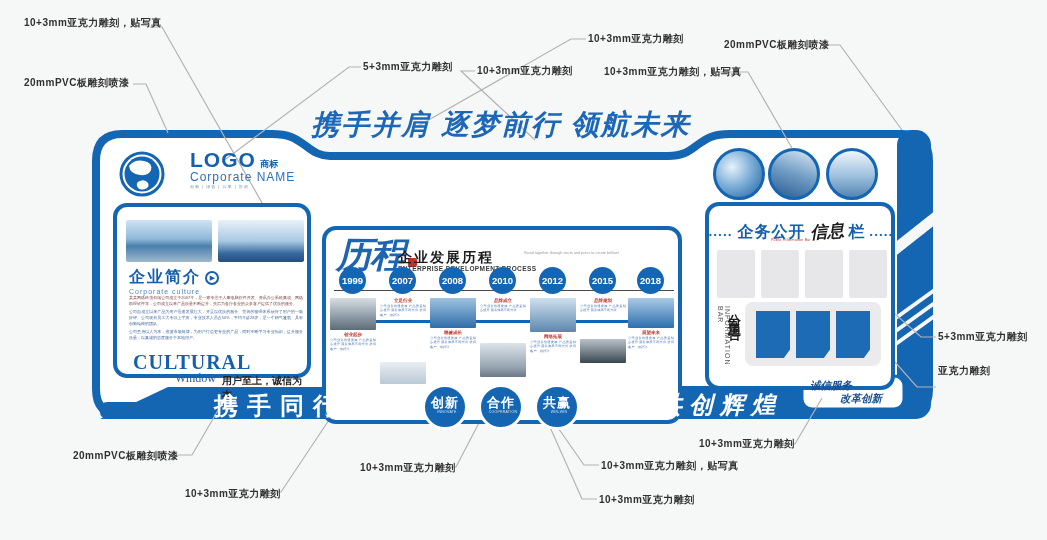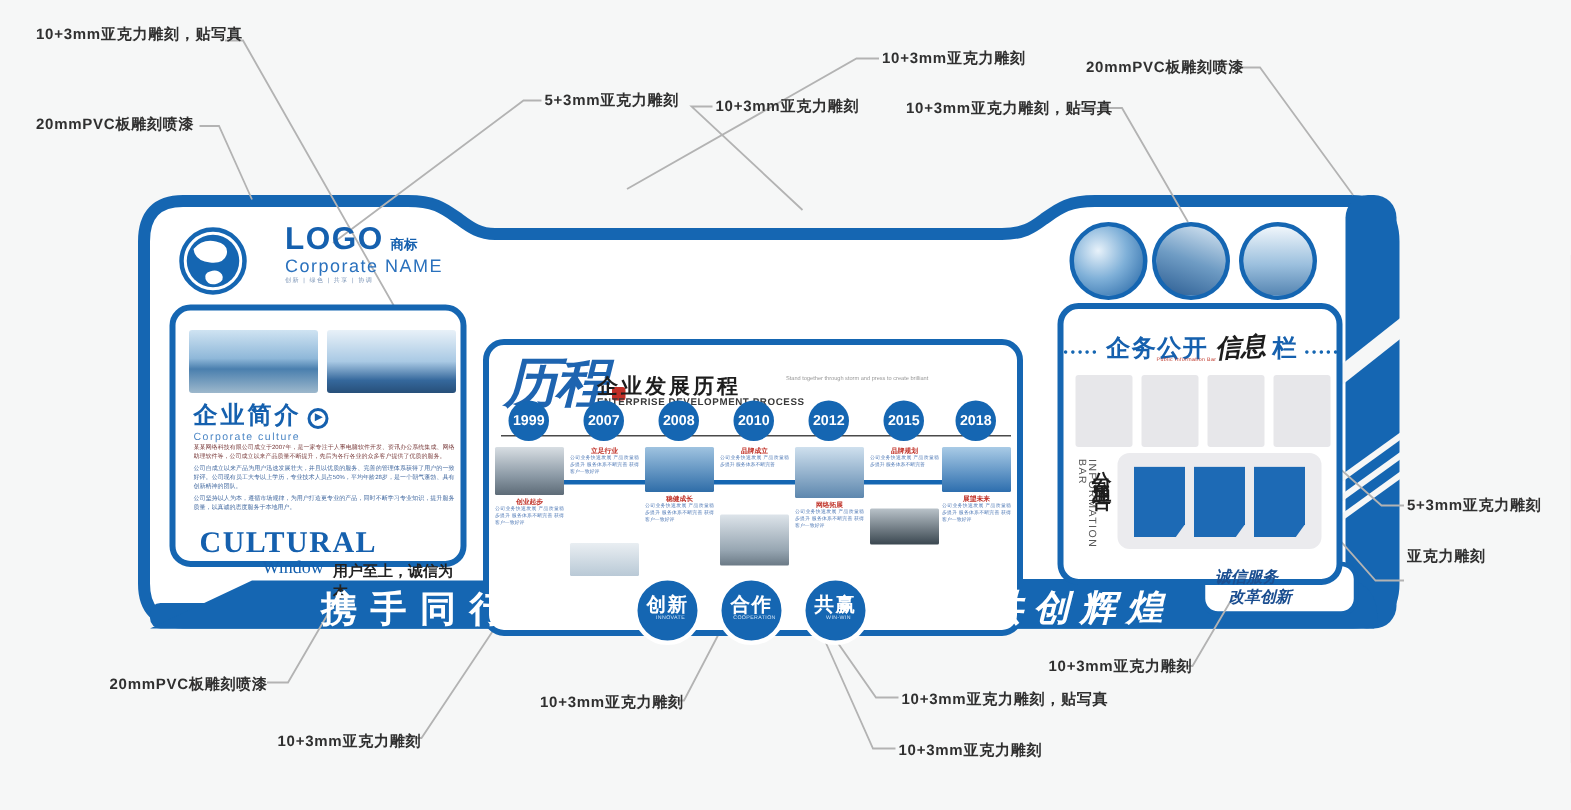"携手并肩 逐梦前行 领航未来" div.abs { html: none -> <div>携手并肩 逐梦前行 领航未来</div> }
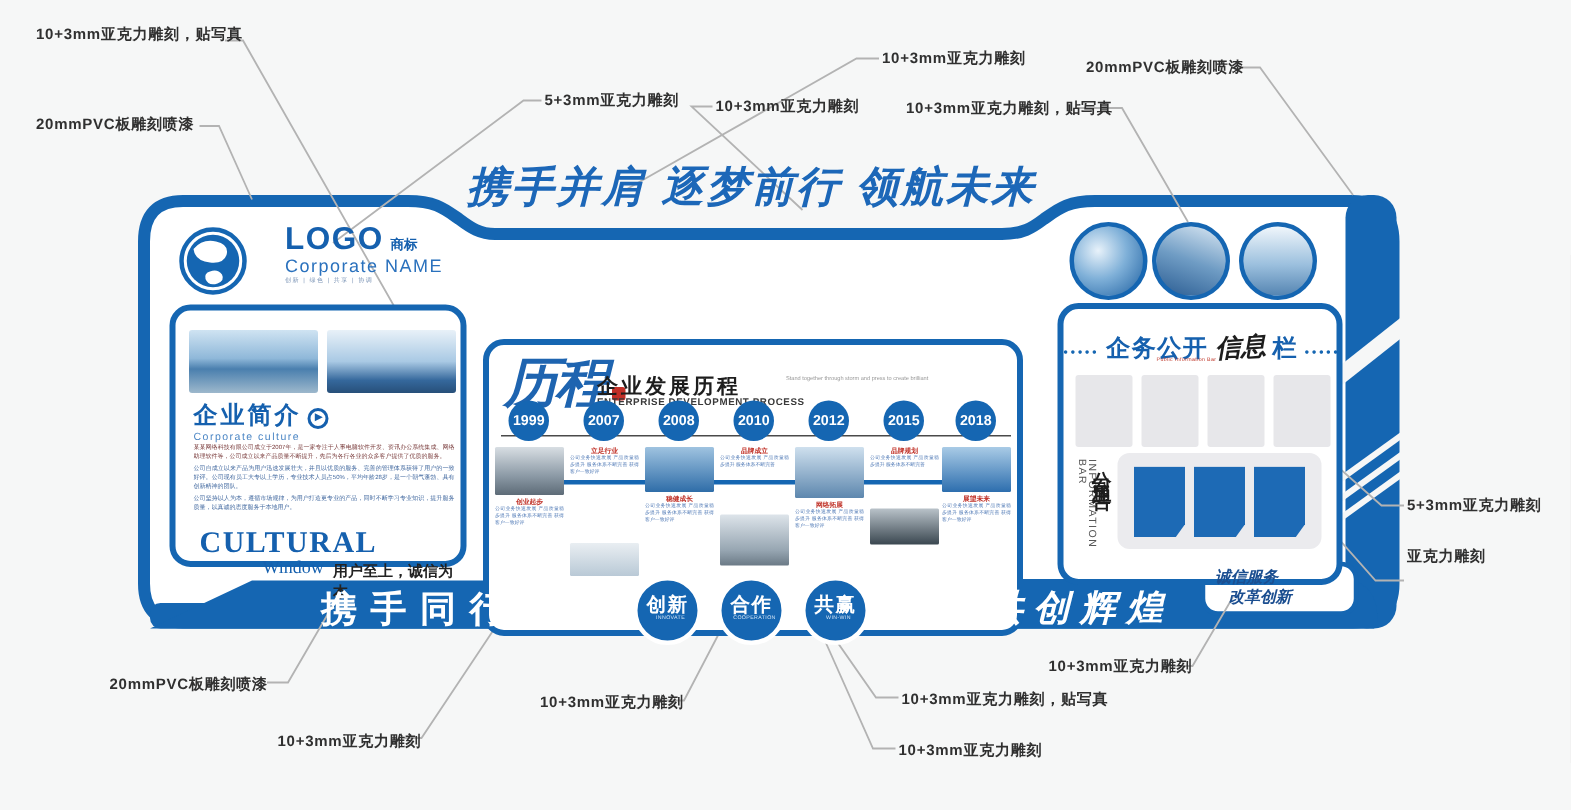"改革创新" div.notch-line { margin-left: 9px -> 30px }
